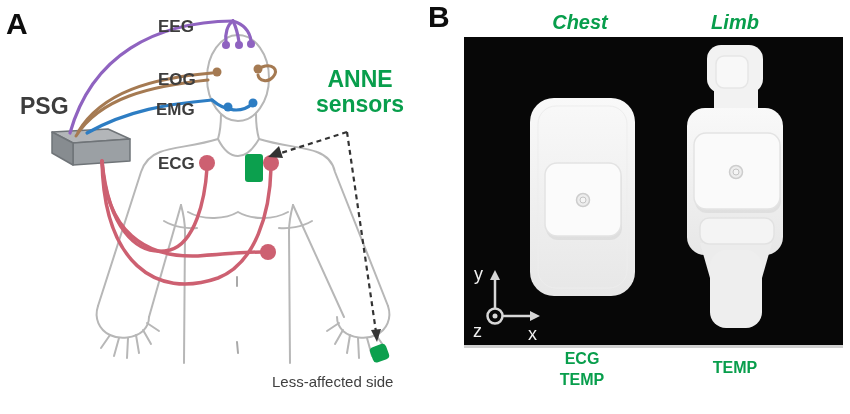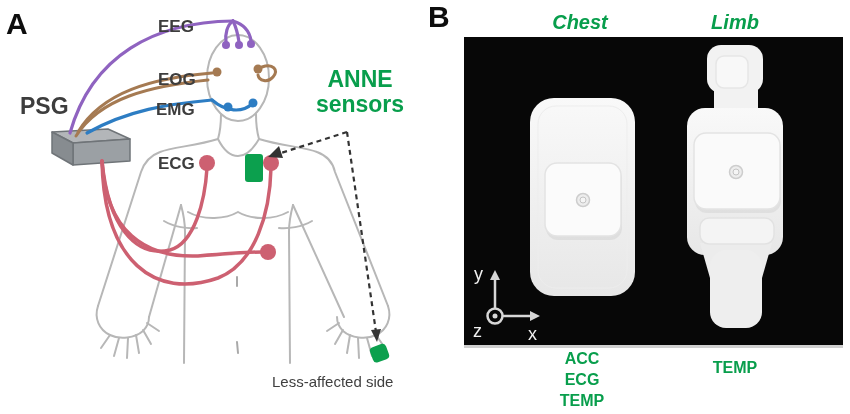"ACC" div { html: <div>ACC</div> -> none }
